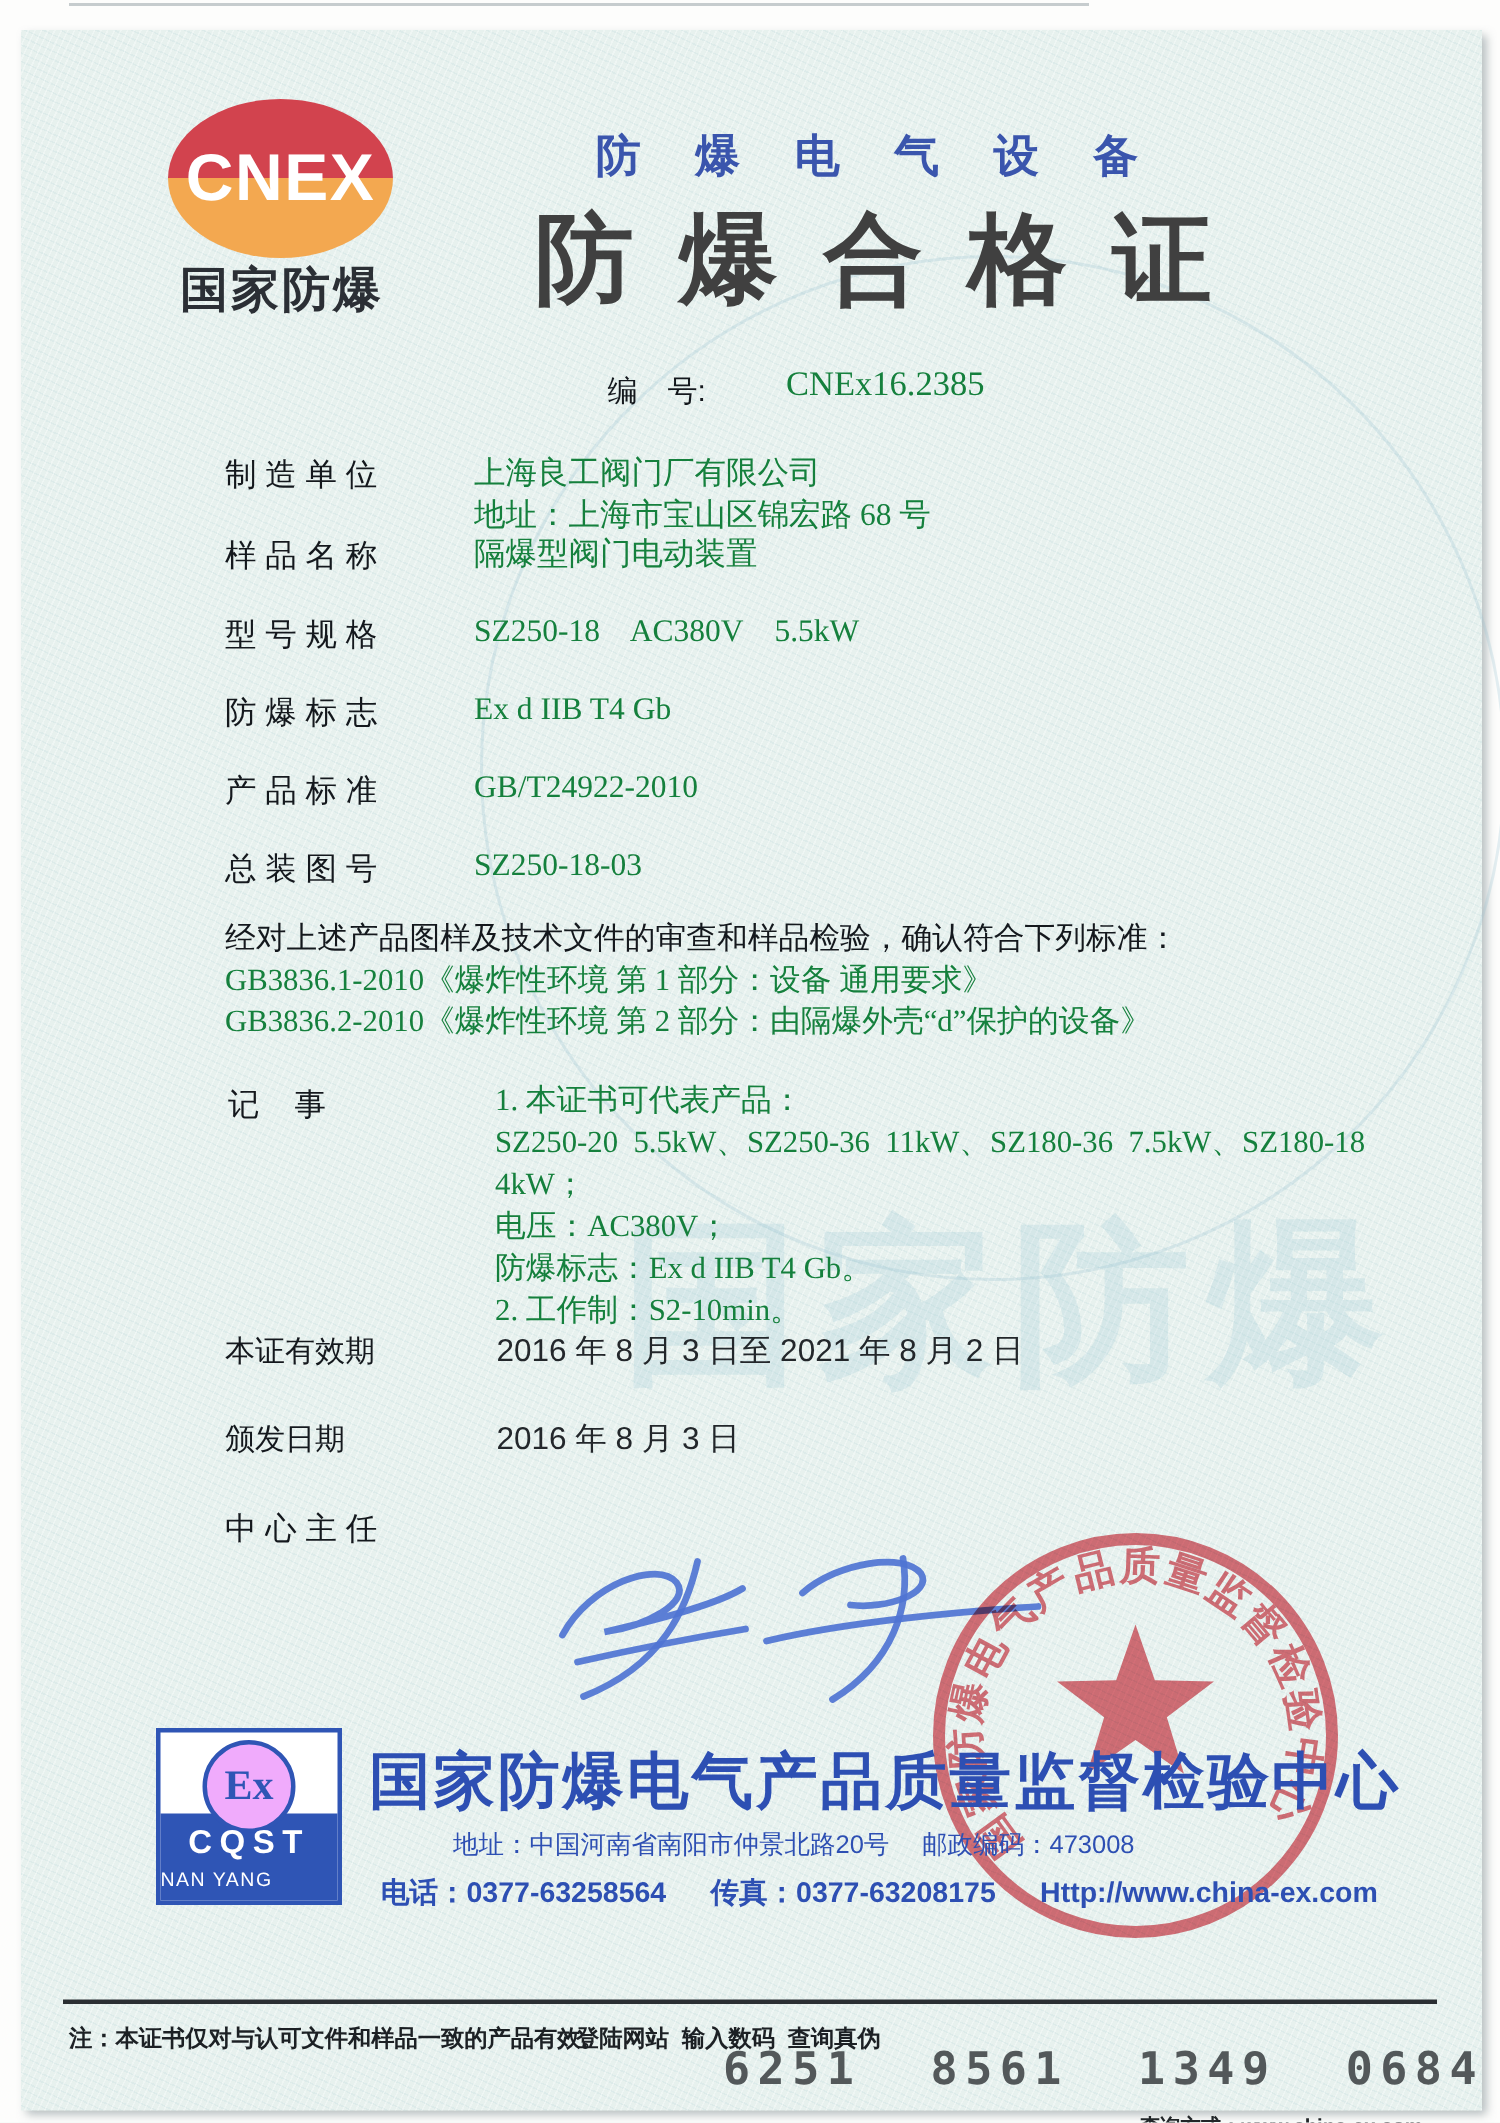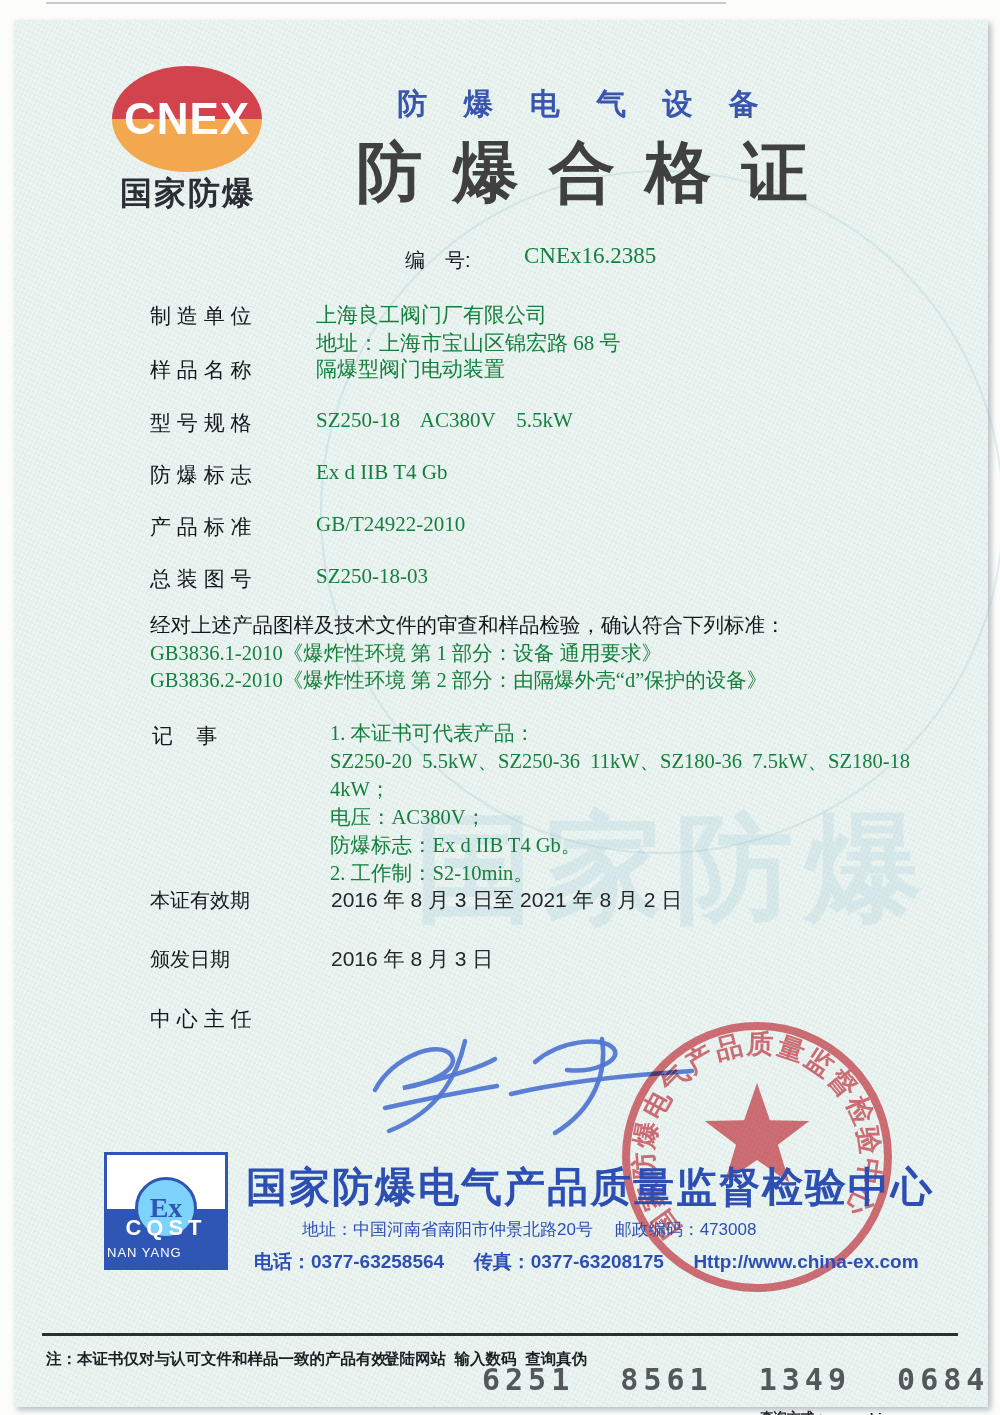"Ex" .ex-circle { background: #7dd3fc -> #f0abfc; top: 22px -> 5px }
